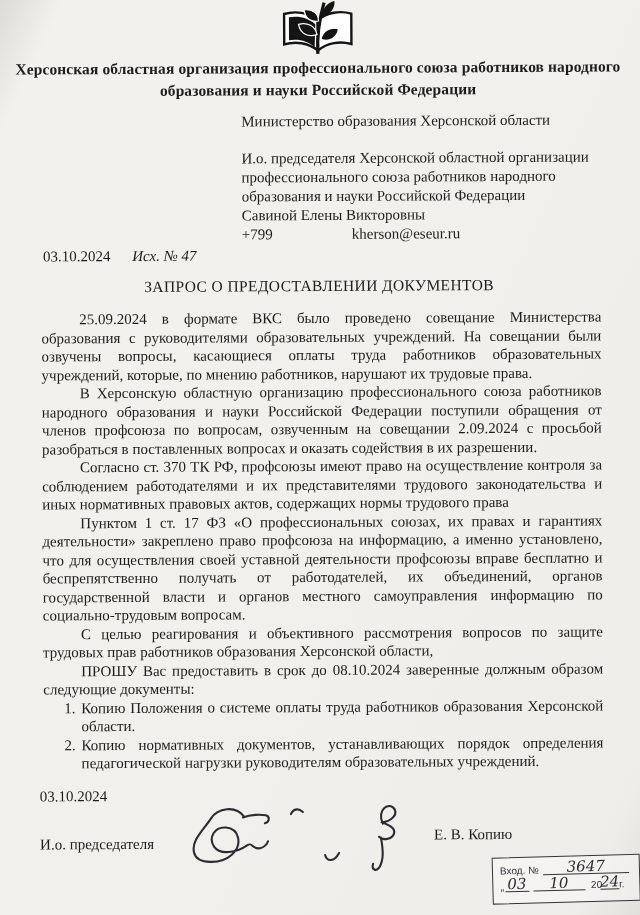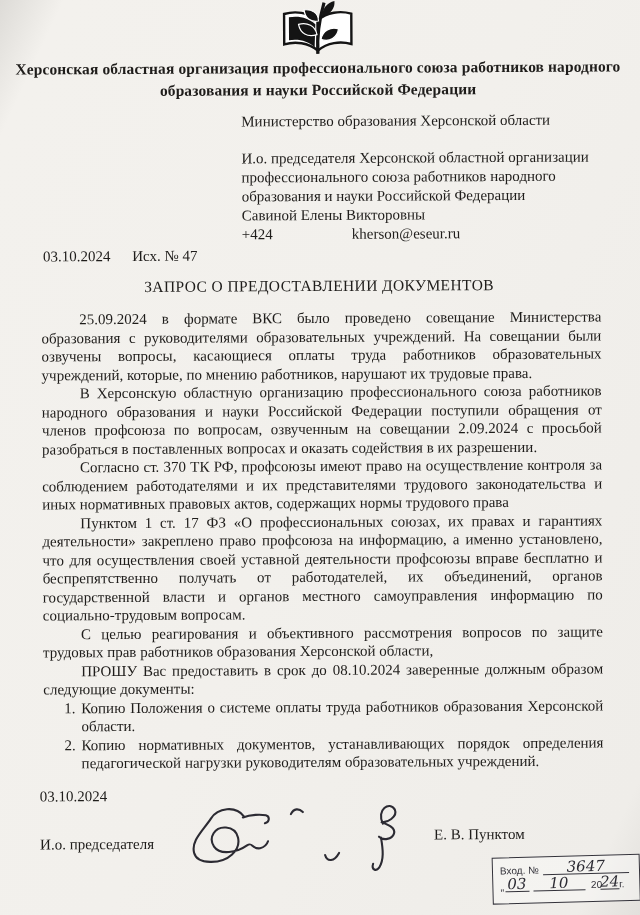"+424" span.phone { text: +424 -> +799 }
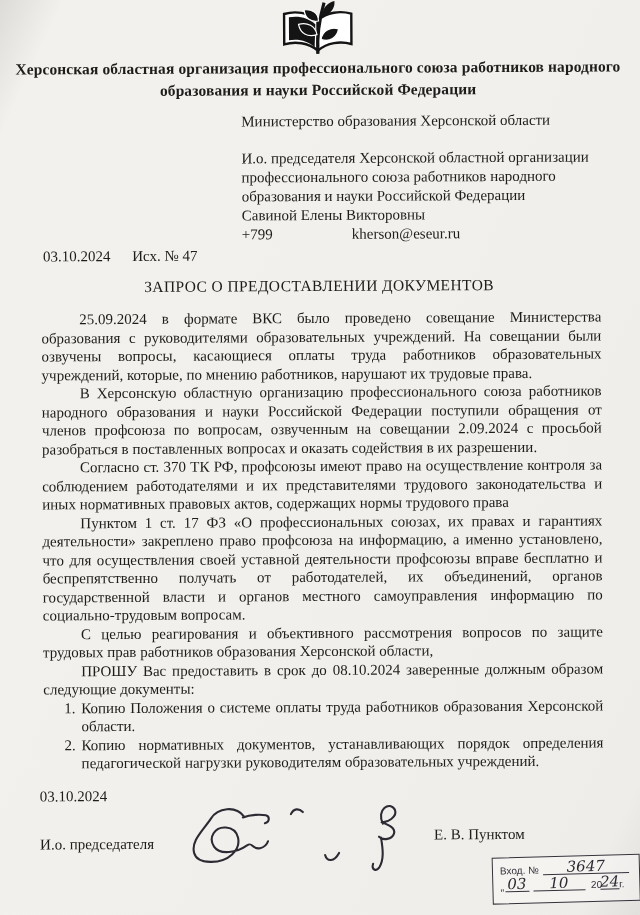"Исх. № 47" .ref-line .ref-number { font-style: none -> italic }
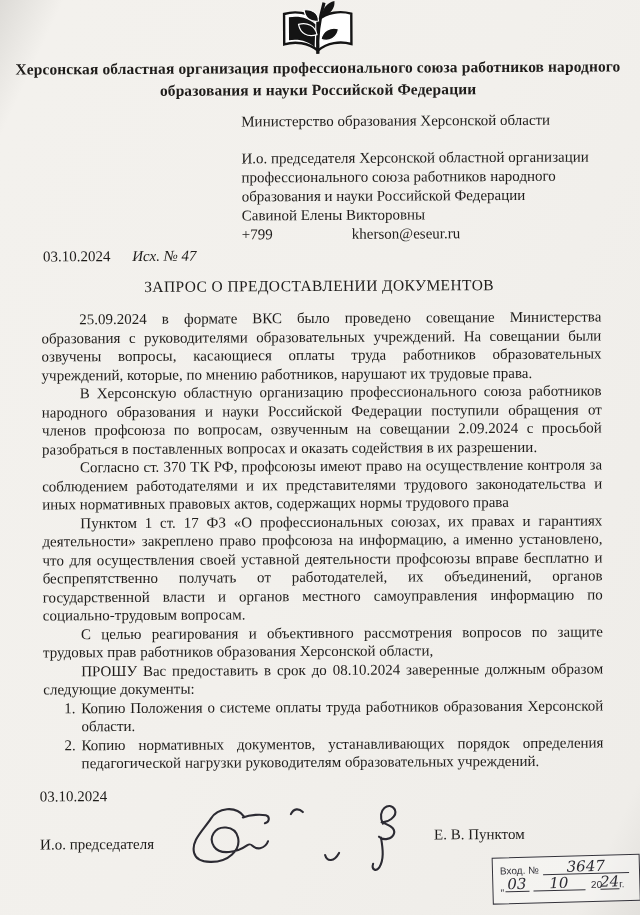"Е. В. Пунктом" div.sig-name { text: Пунктом -> Копию }
